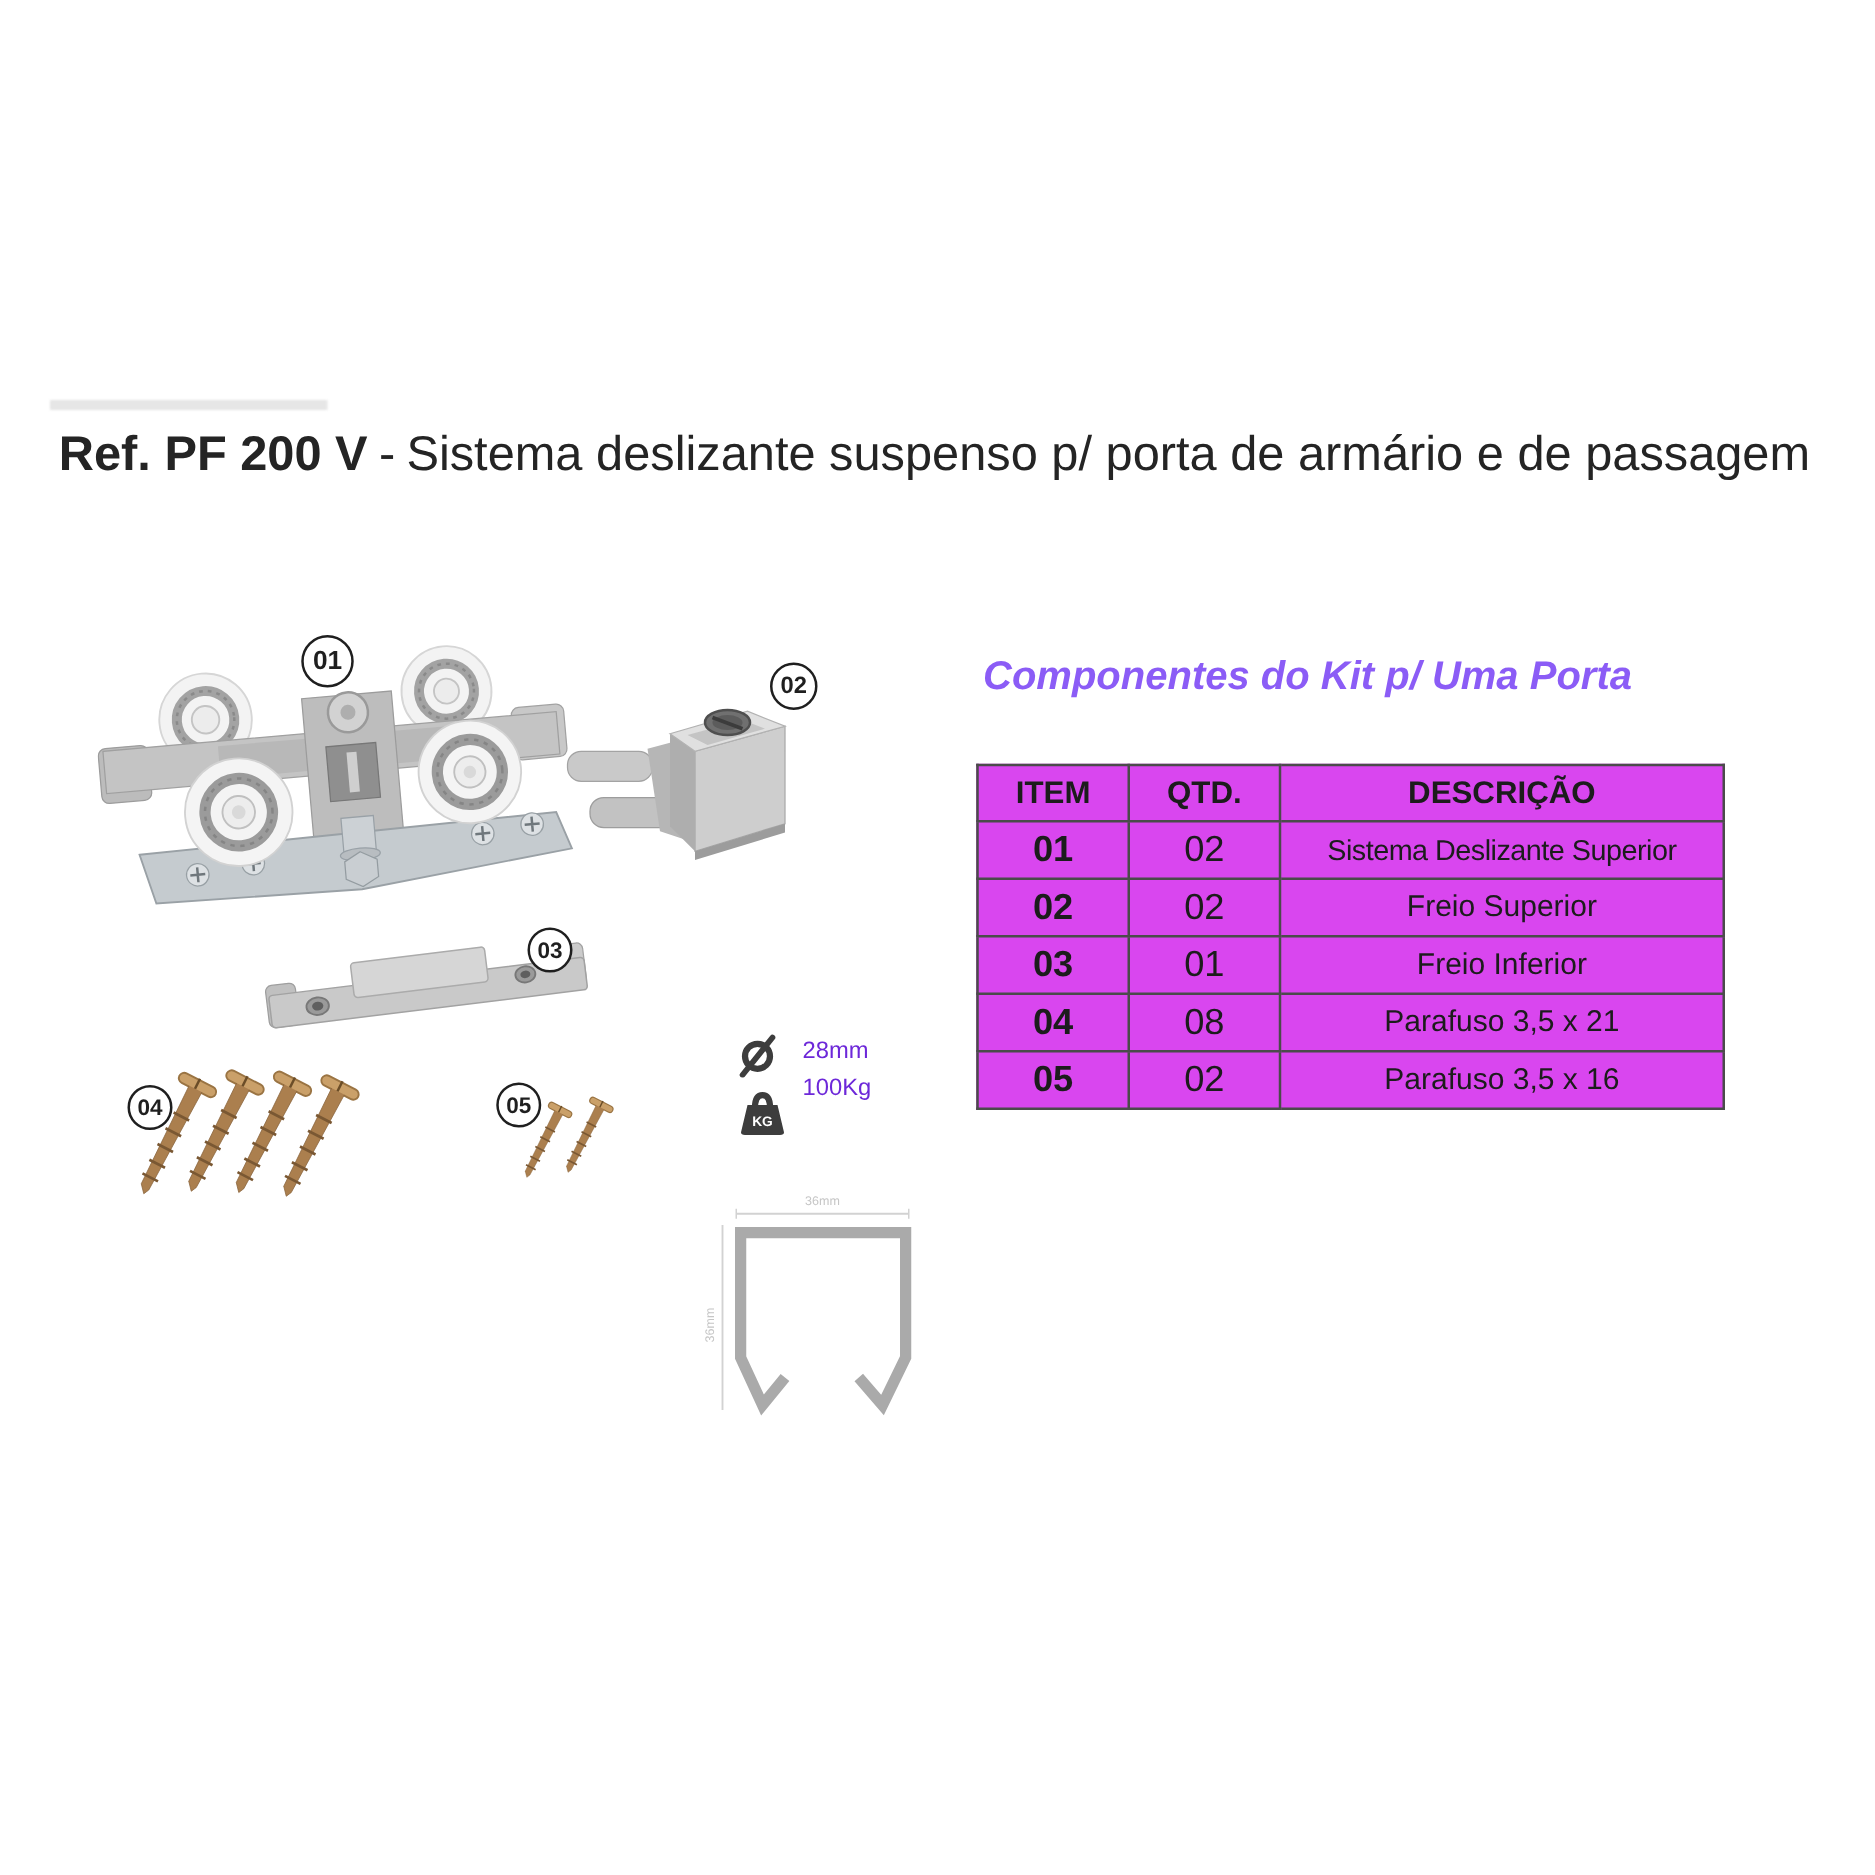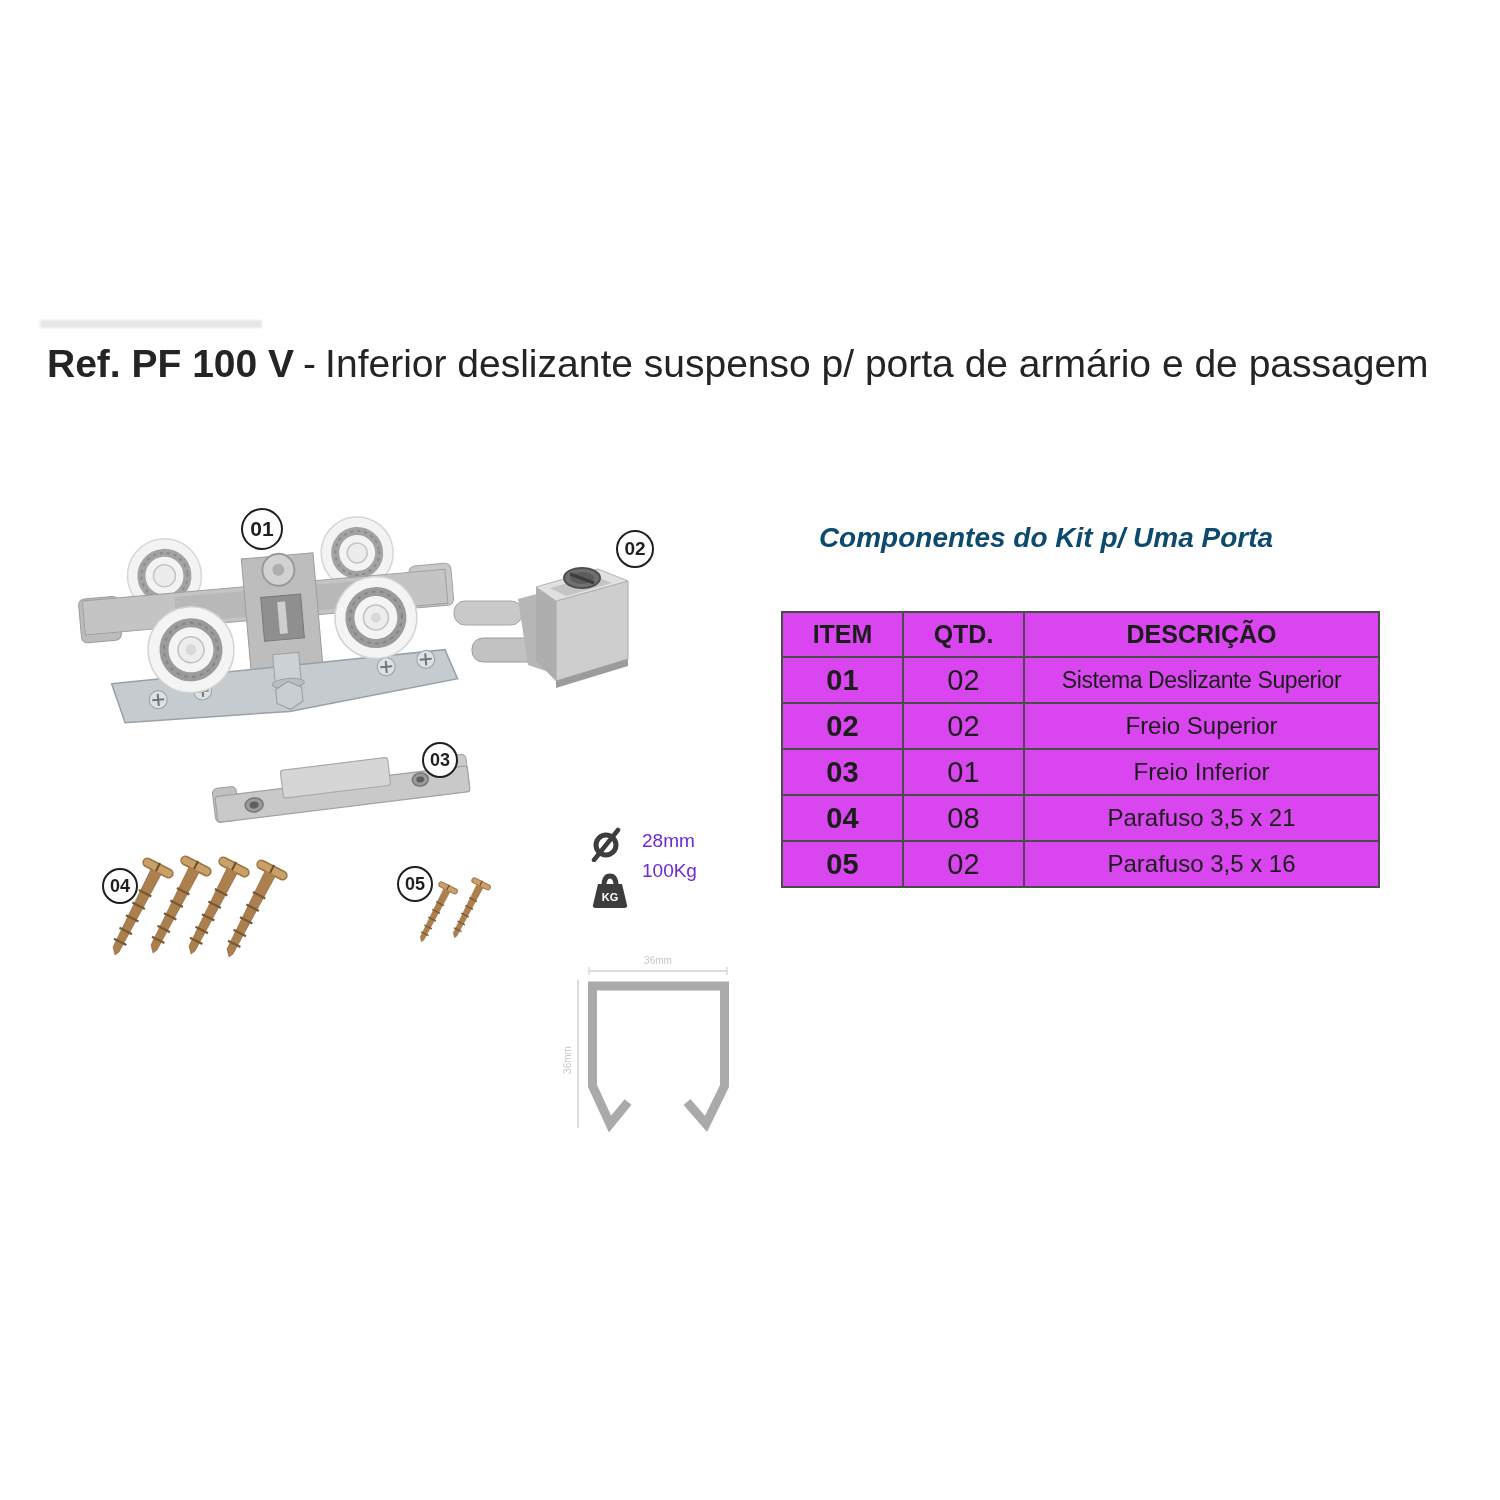"Ref. PF 100 V" span.ref { text: 100 -> 200 }
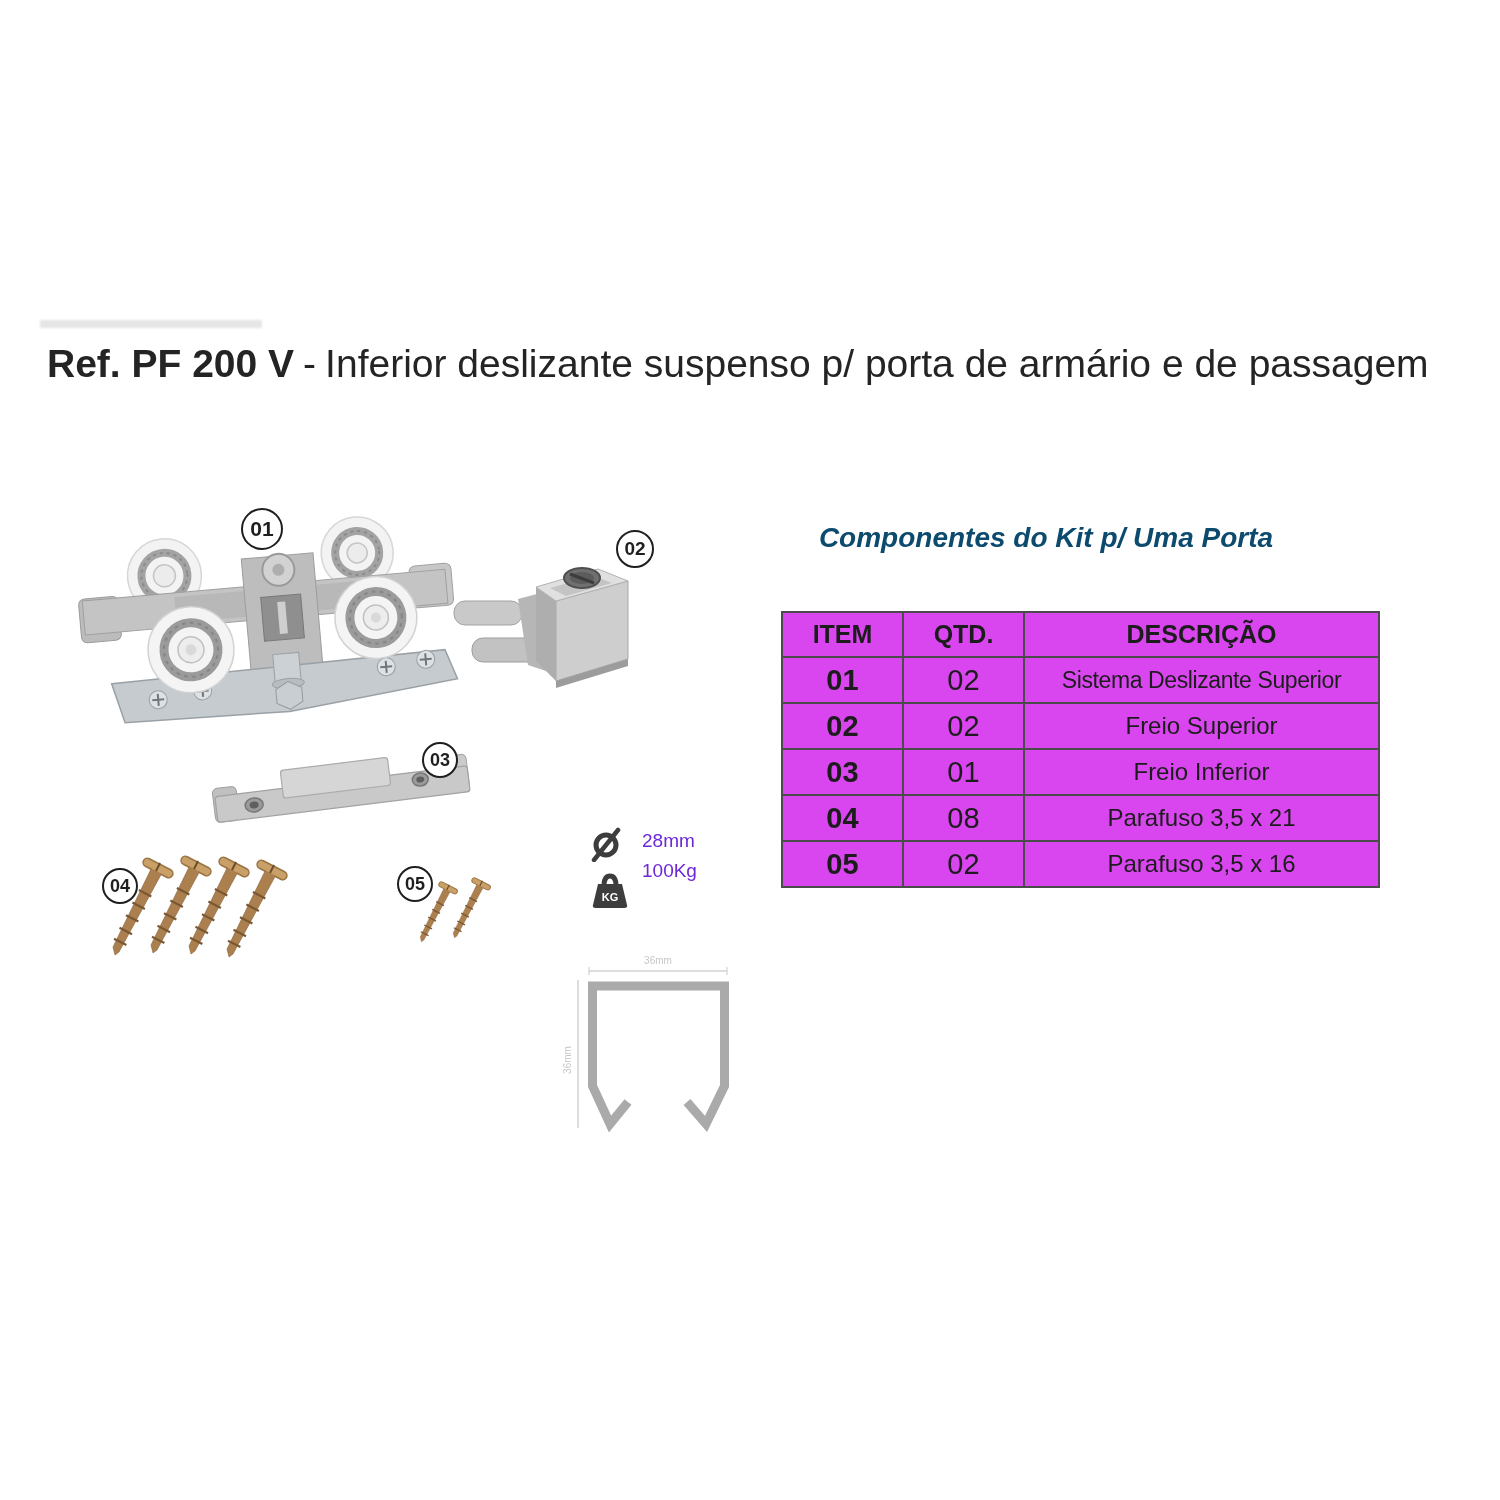"Inferior deslizante suspenso p/ porta" span { text: Inferior -> Sistema }
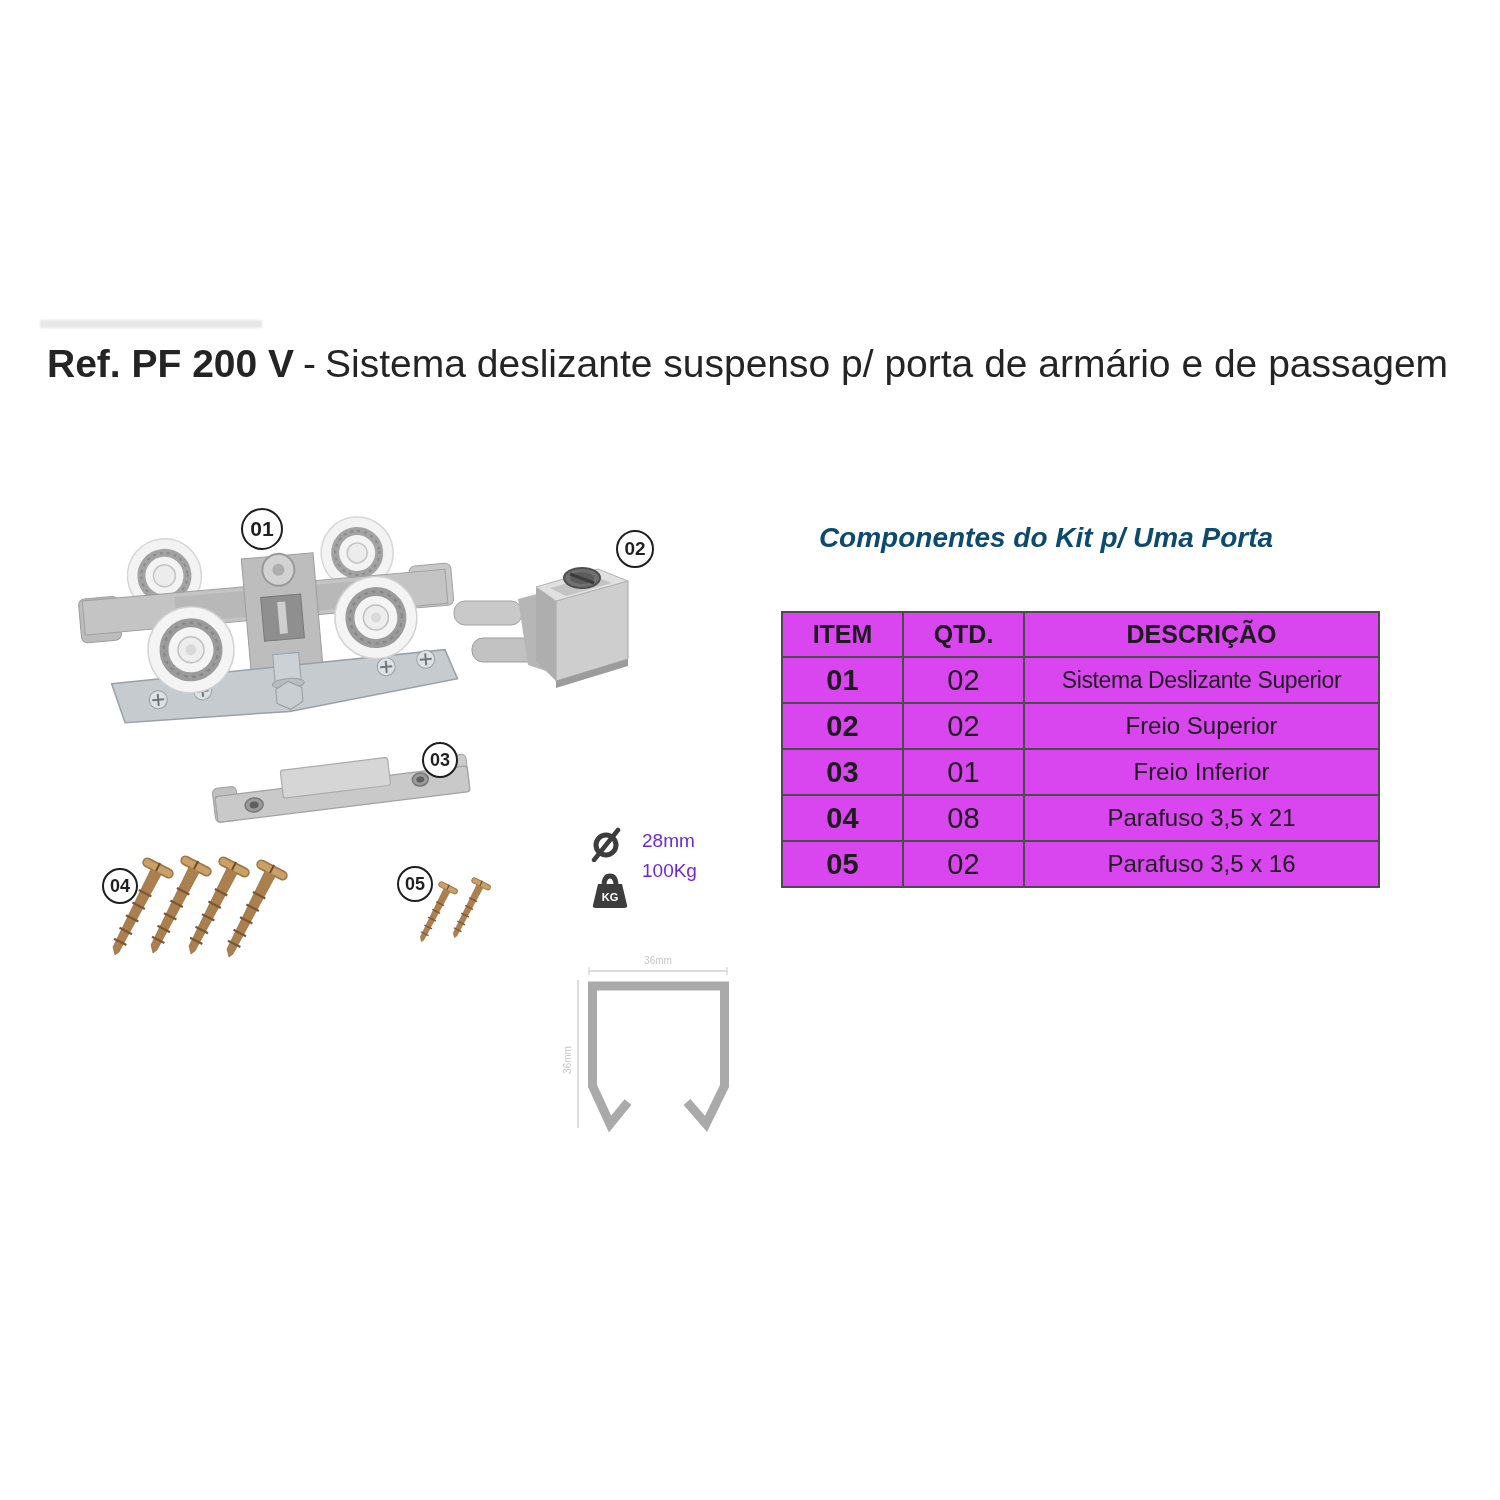"Componentes do Kit p/ Uma" #kit-title { color: #0c4a6e -> #8b5cf6; font-size: 28px -> 32px }
